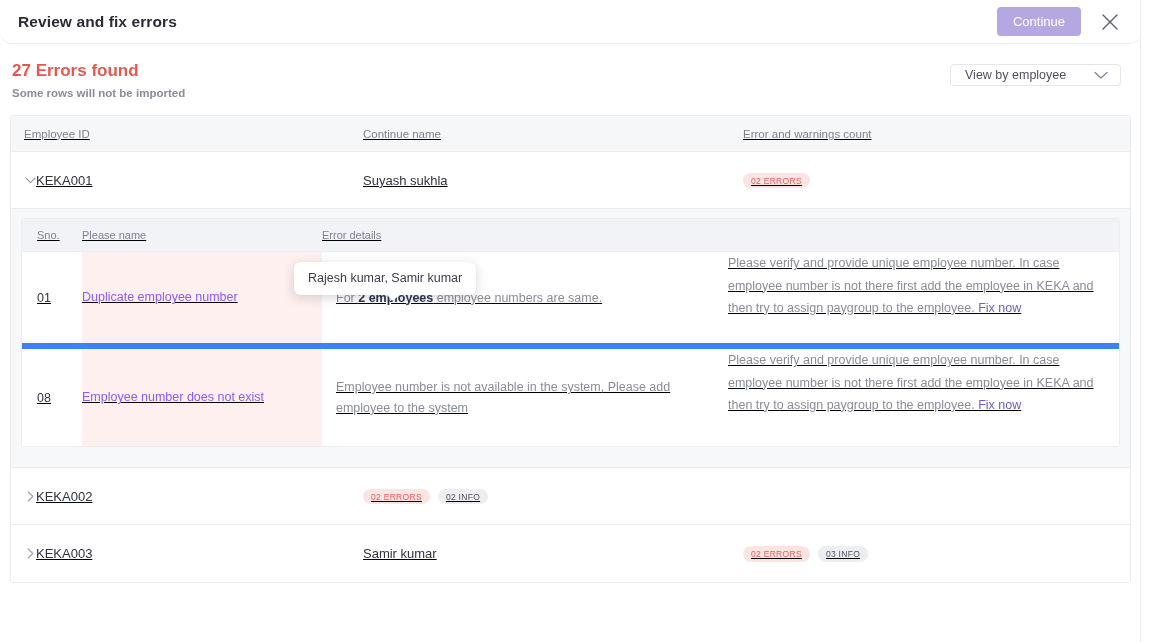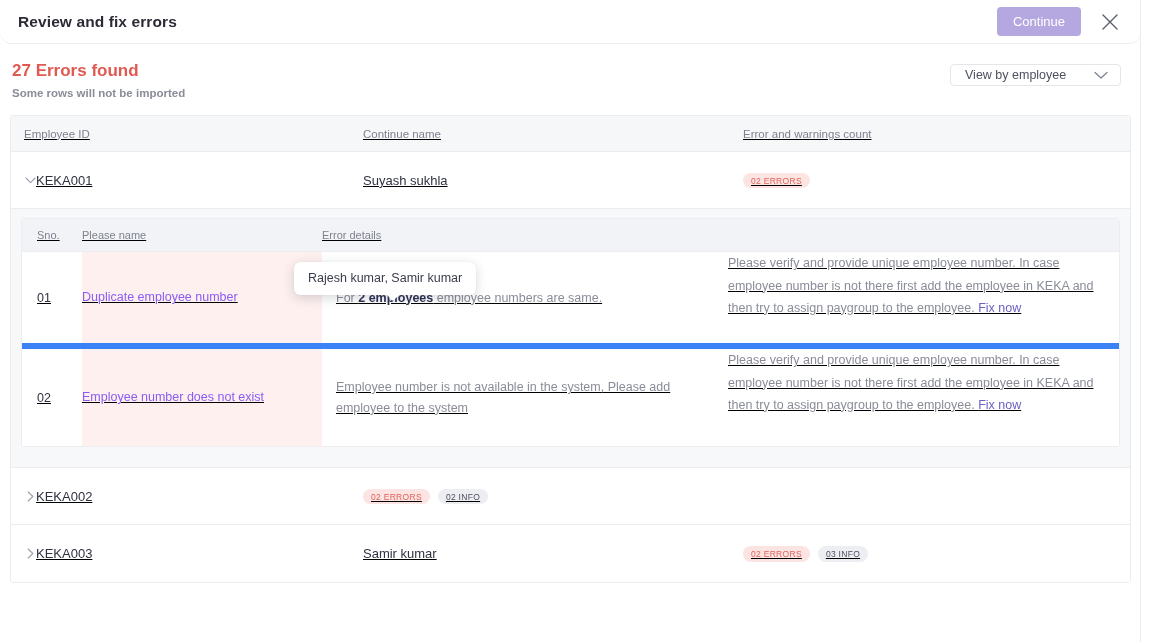"02" div.cell-sno { text: 02 -> 08 }
